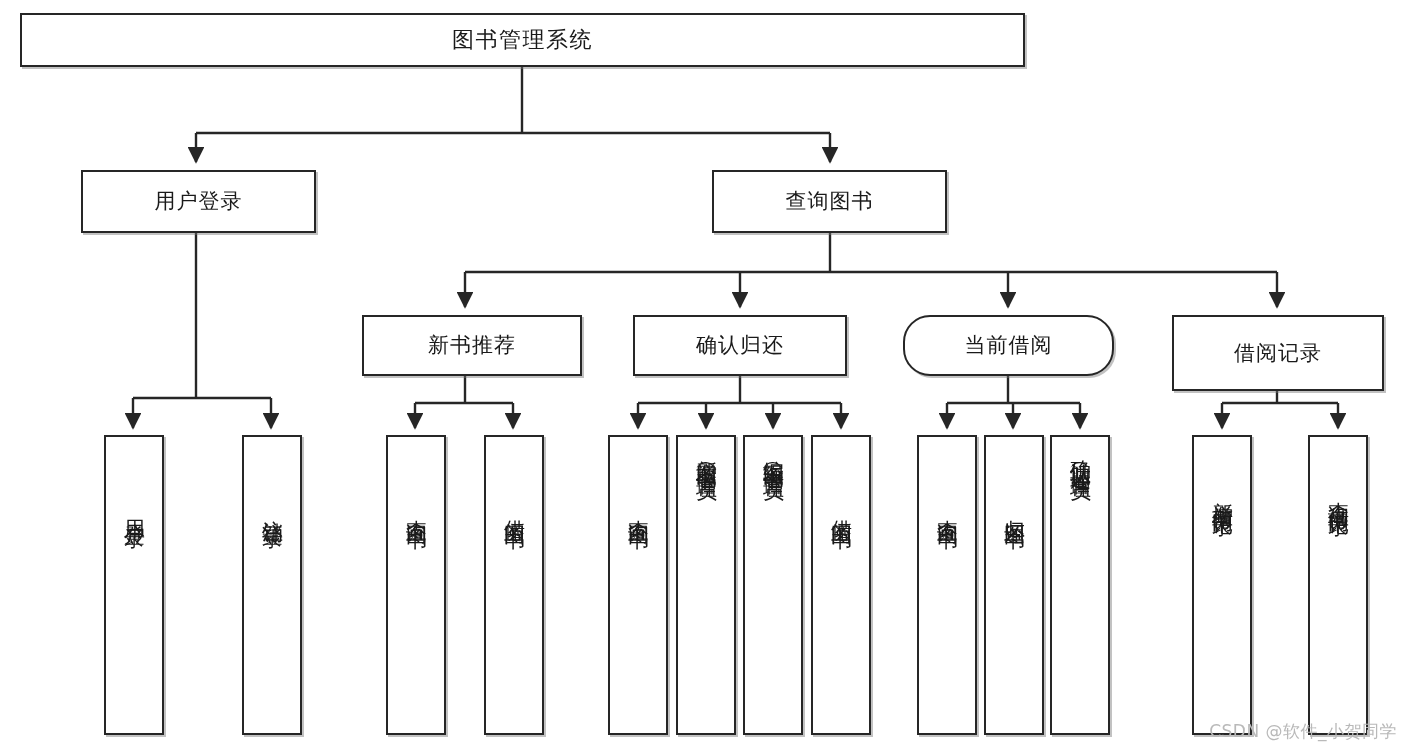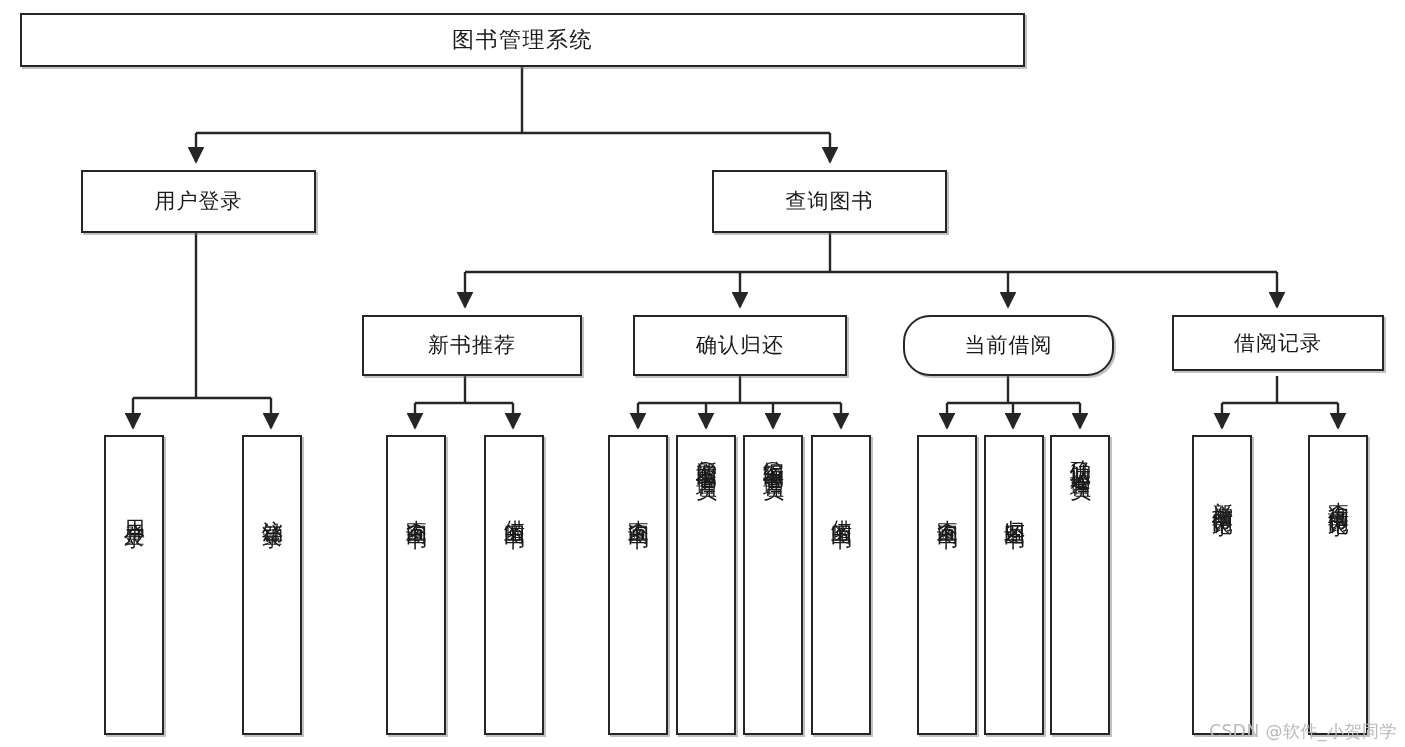"借阅记录" div.node { height: 56px -> 76px }
